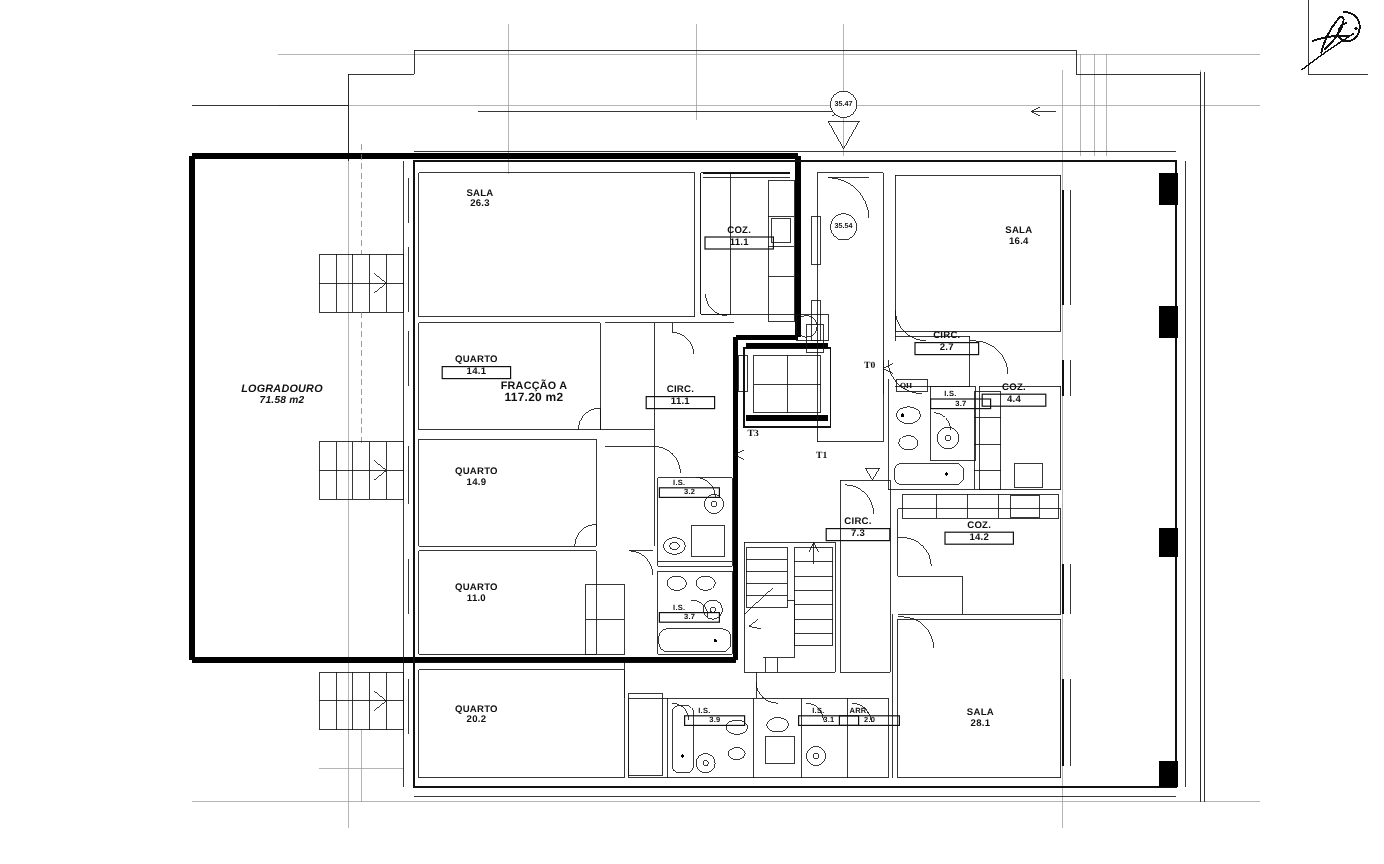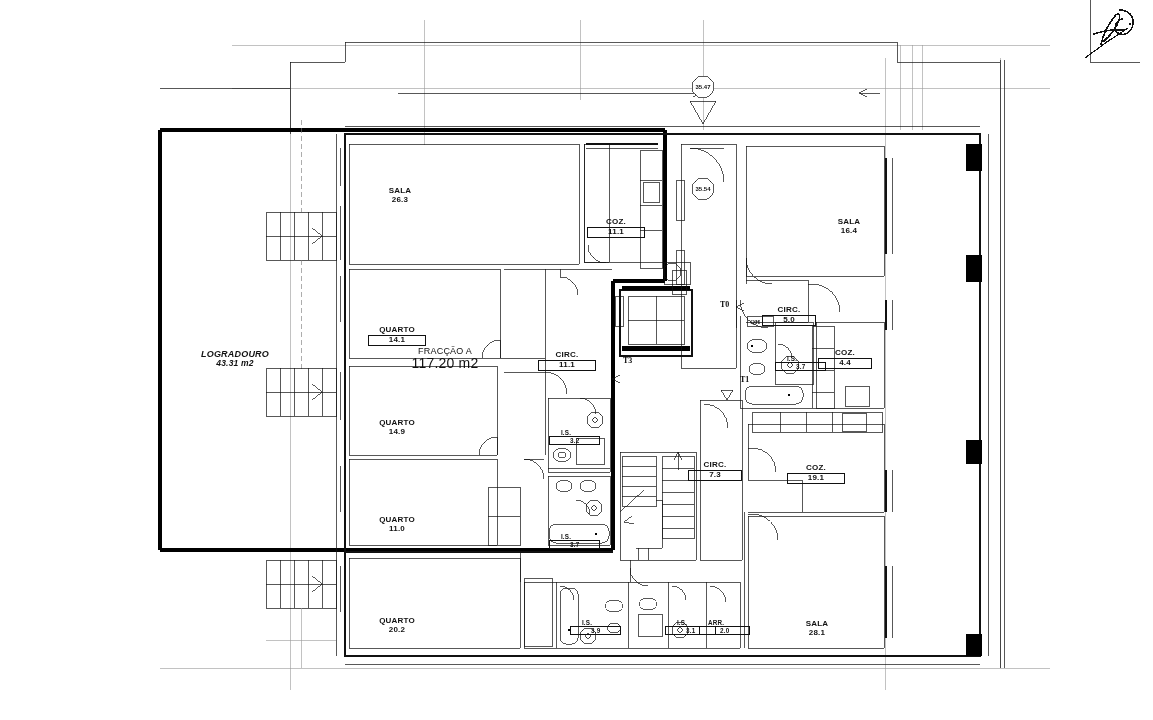"SALA" .lbl { margin-top: 30px -> none }
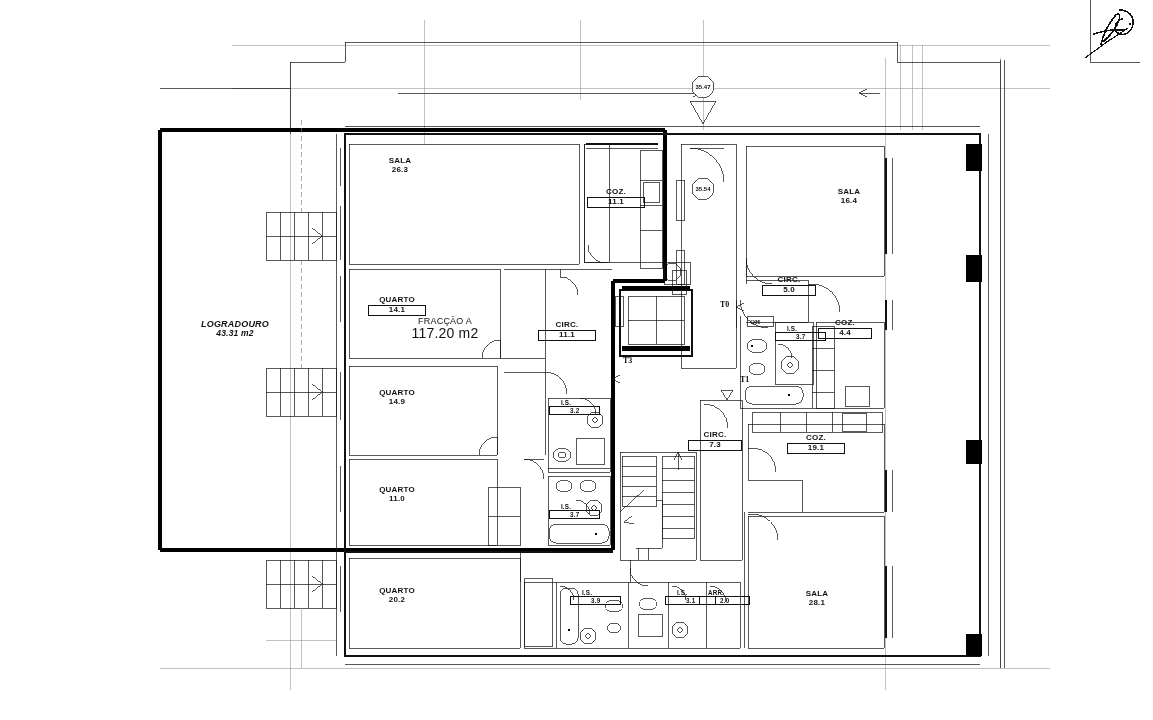"5.0" span.v { text: 5.0 -> 2.7 }
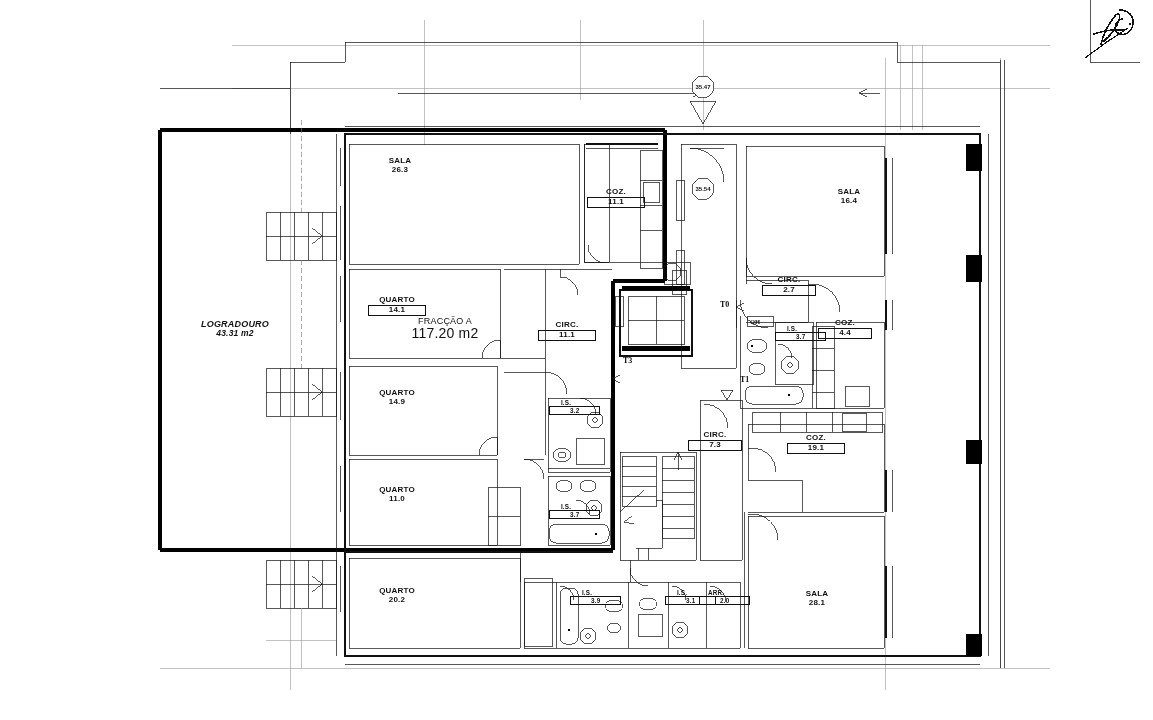"FRACÇÃO A" .frac-lbl { font-weight: normal -> bold }
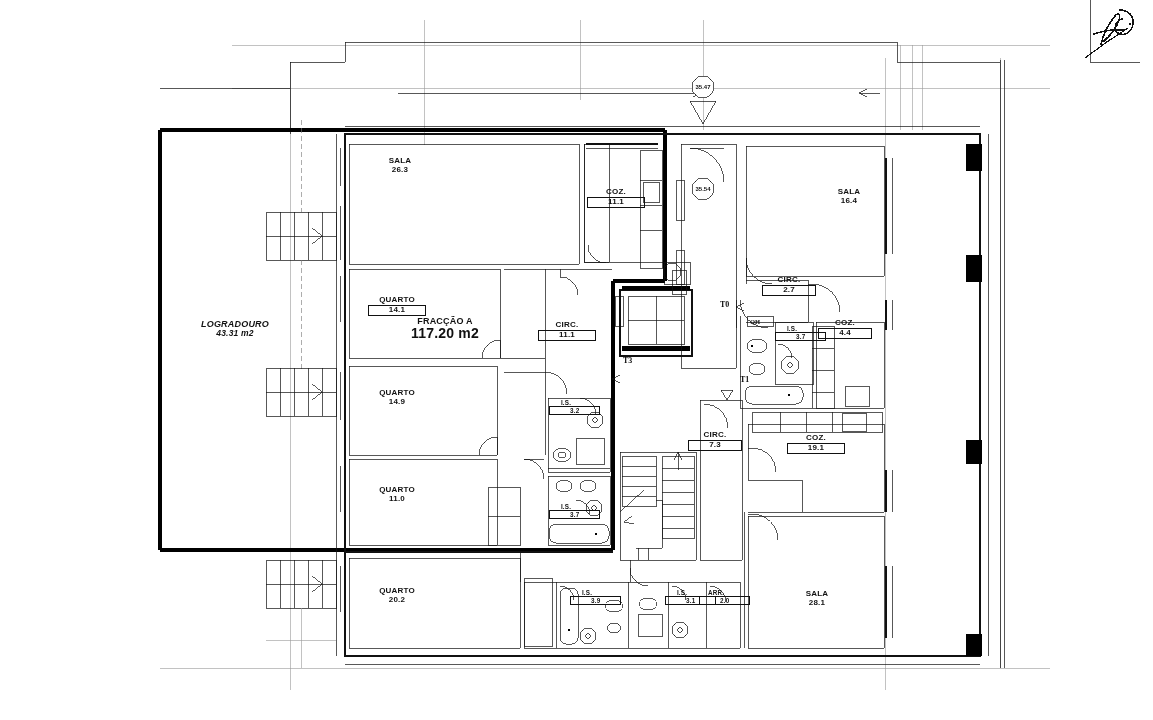"43.31 m2" span.v { text: 43.31 -> 71.58 }
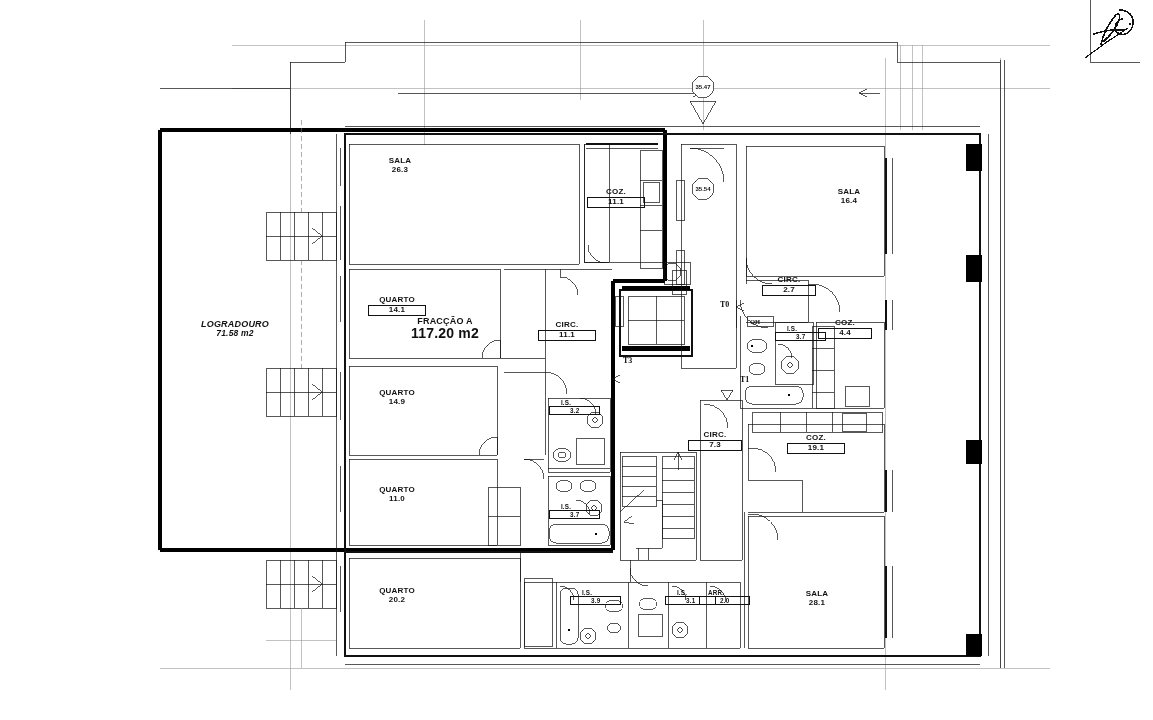"117.20 m2" .frac-lbl .v { font-size: 14px -> 10px }
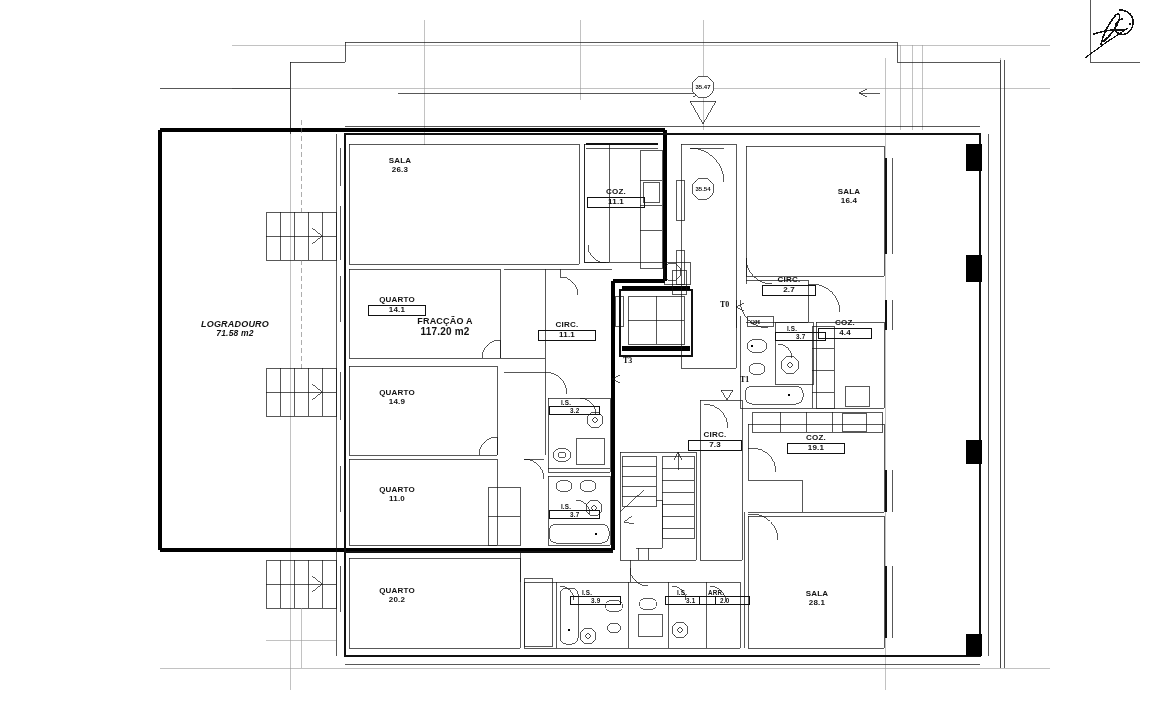"T1" div.tag { left: 740px -> 680px }
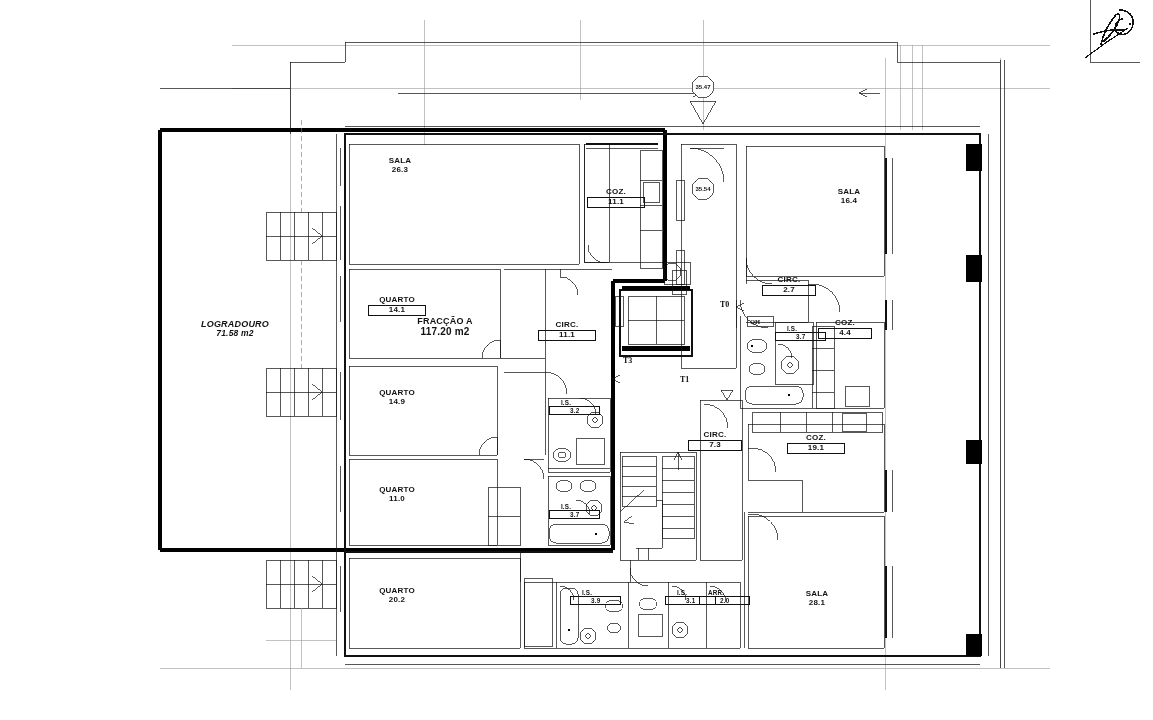"19.1" span.v { text: 19.1 -> 14.2 }
